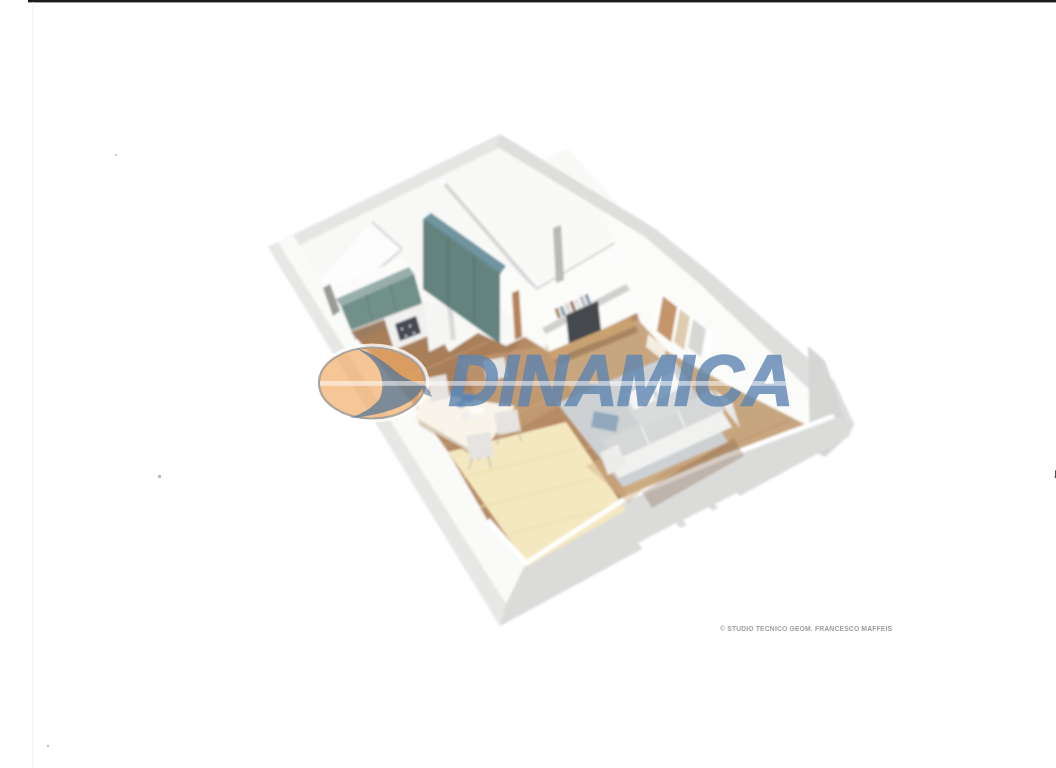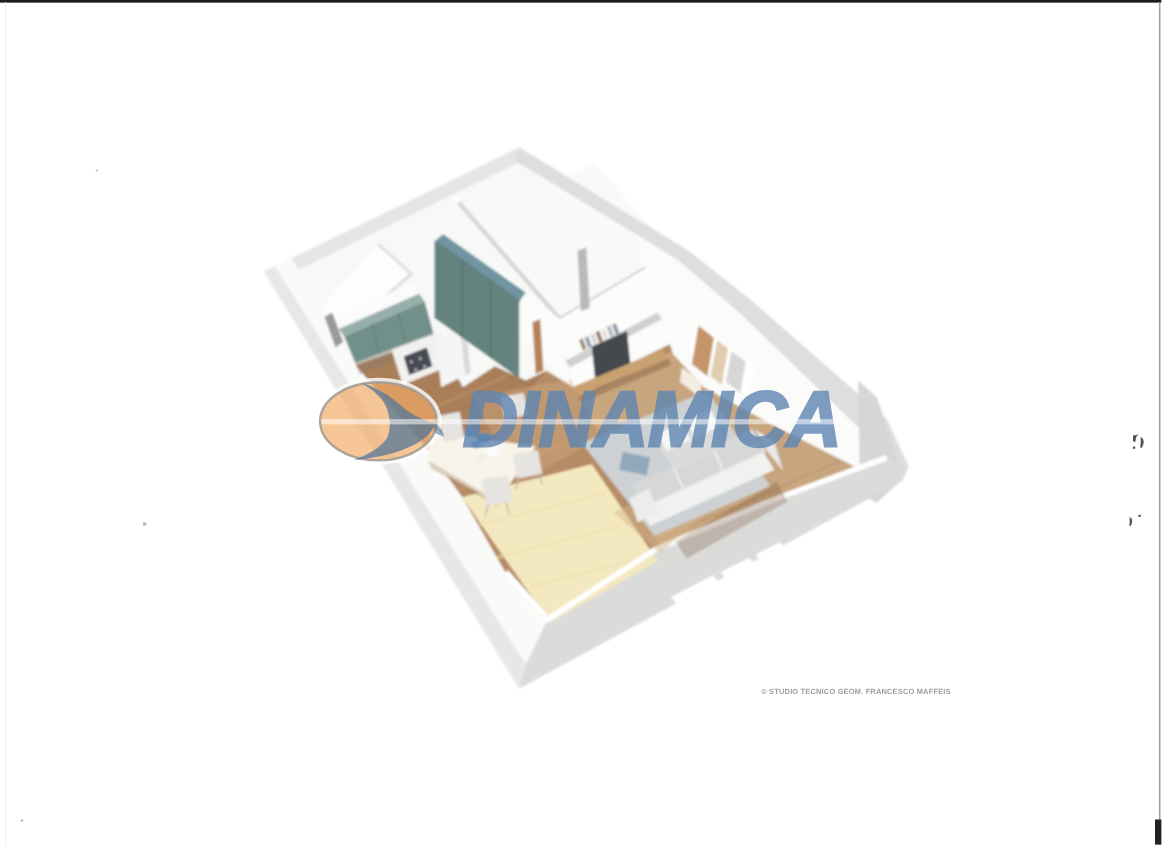"DINAMICA" .page { margin-left: none -> 28px }
